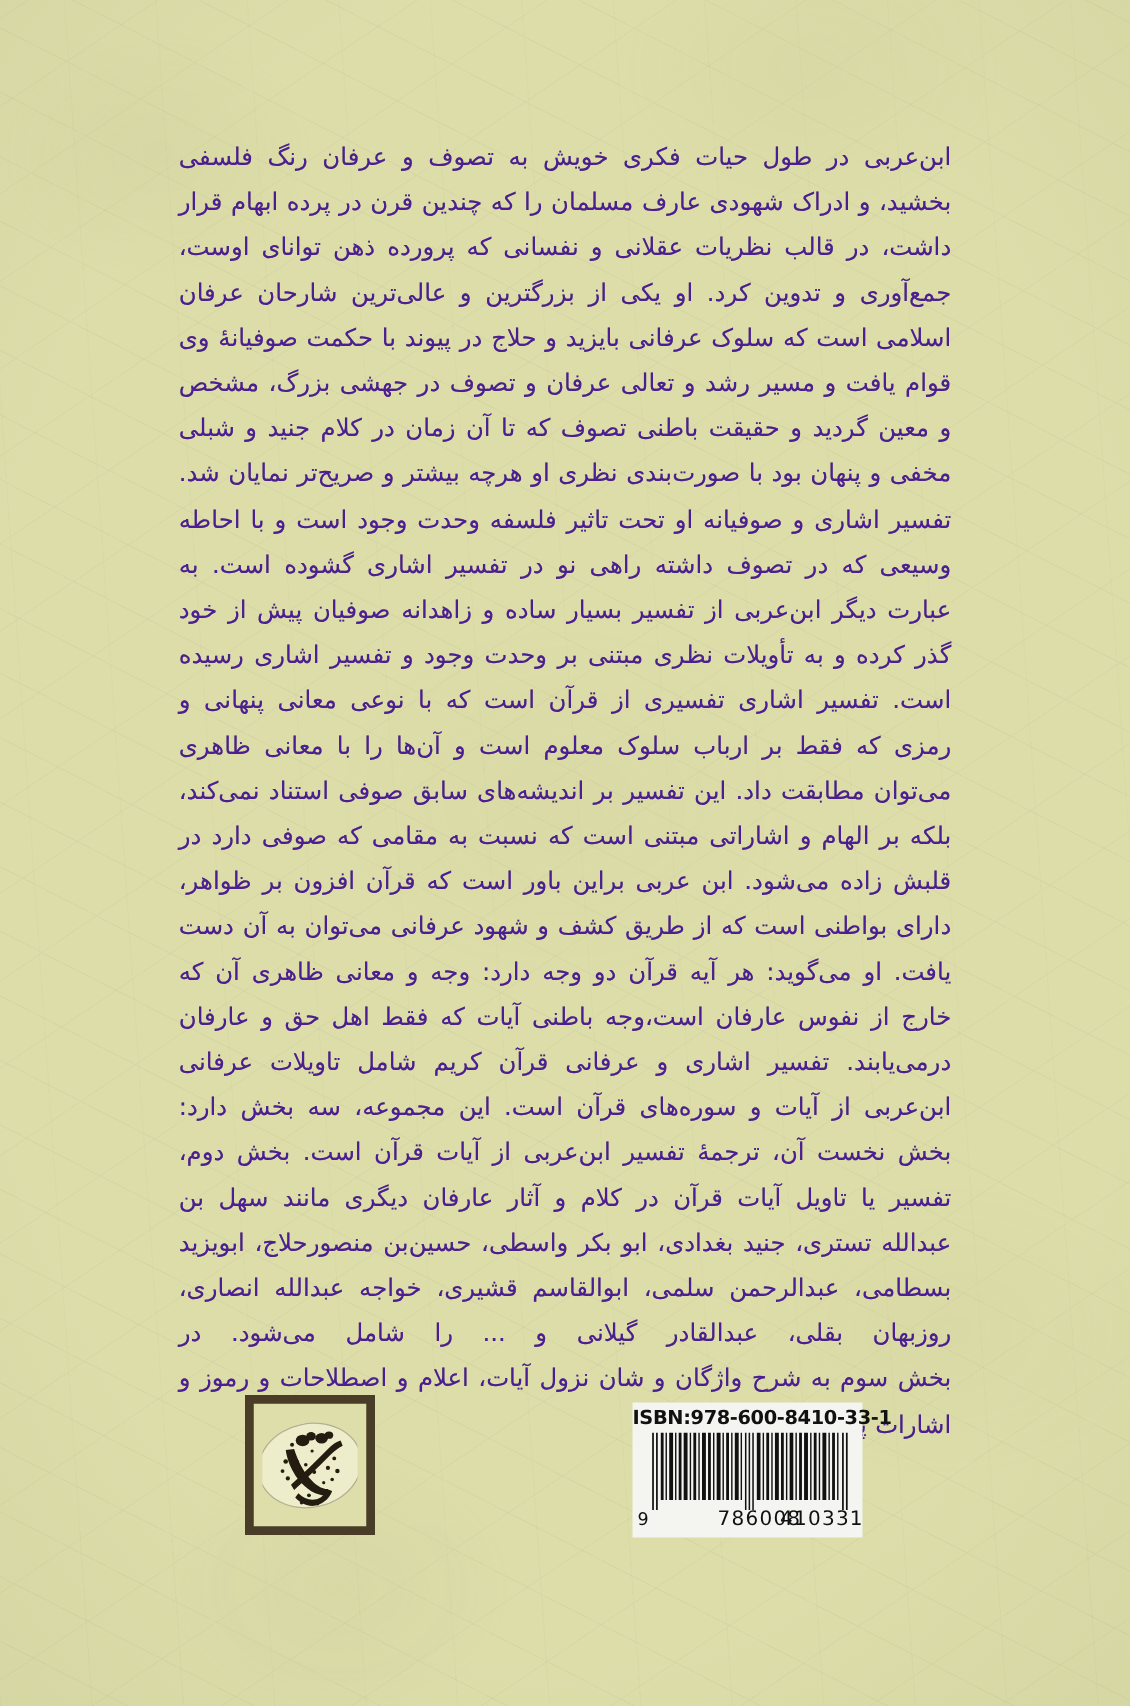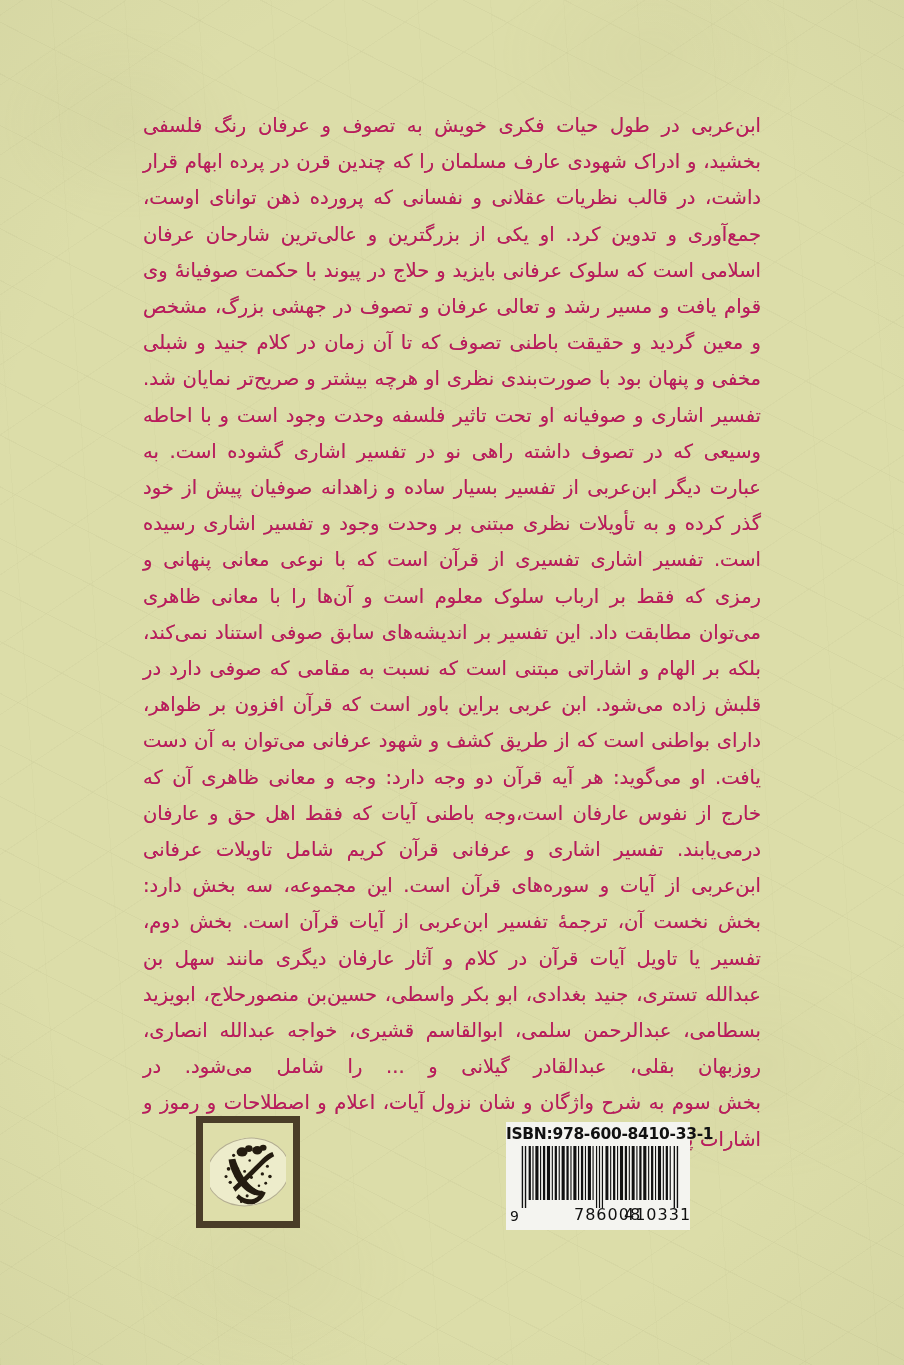"ابن‌عربی در طول حیات فکری" .blurb { color: #be185d -> #4c1d95 }
